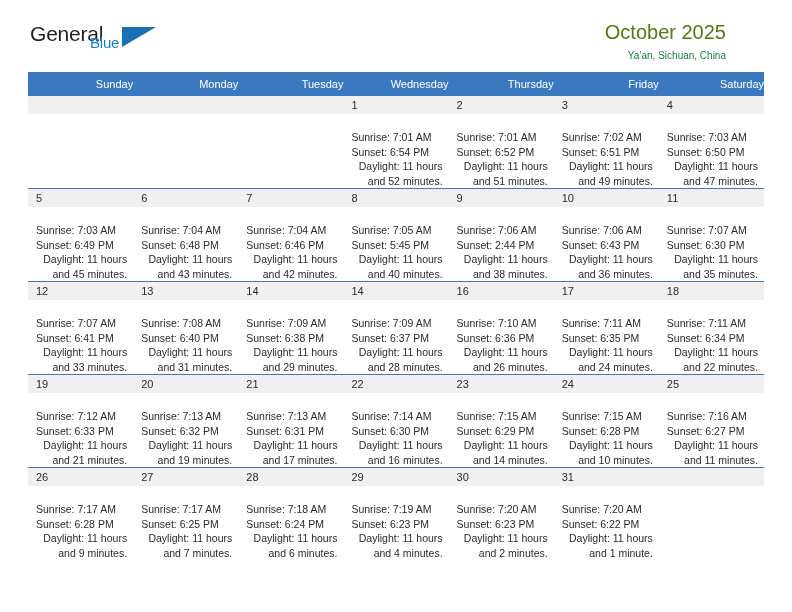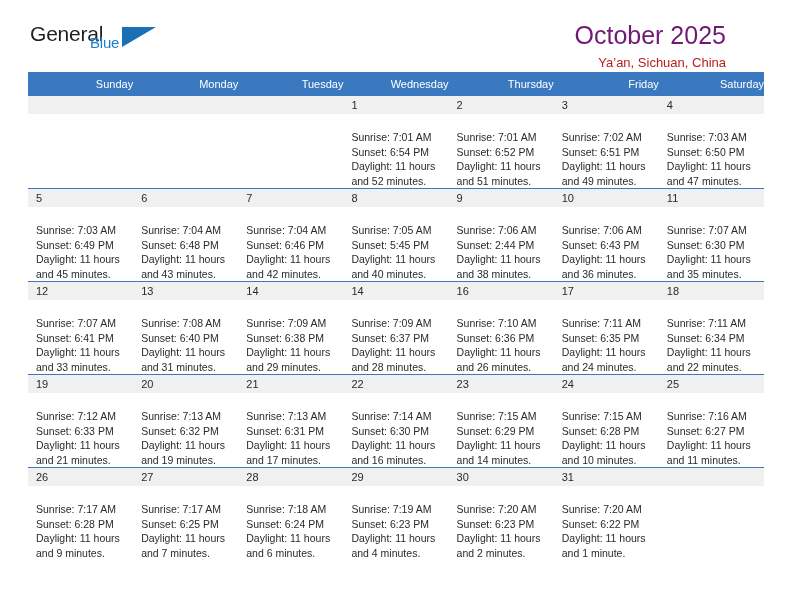"October 2025" .cal-title { color: #701a75 -> #4d7c0f; font-size: 25px -> 20px }
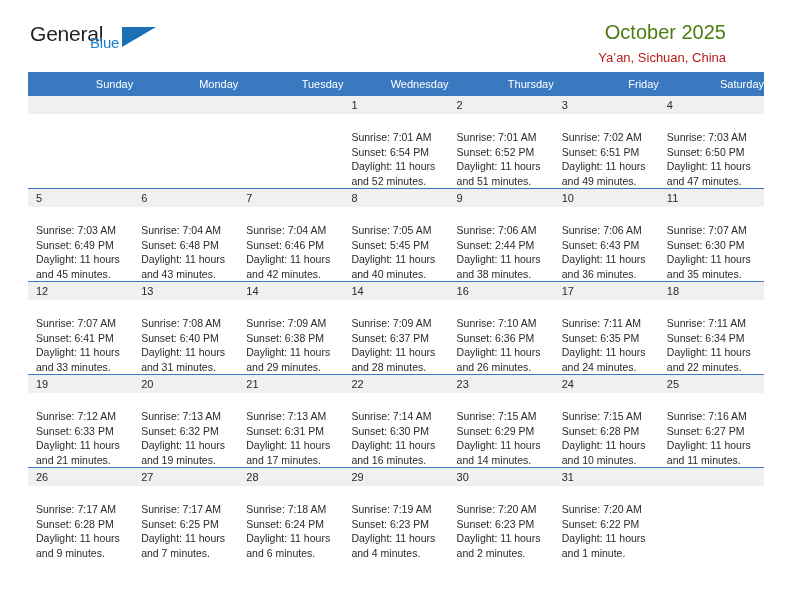"Ya’an, Sichuan, China" .cal-subtitle { color: #b91c1c -> #15803d; font-size: 13px -> 10px }
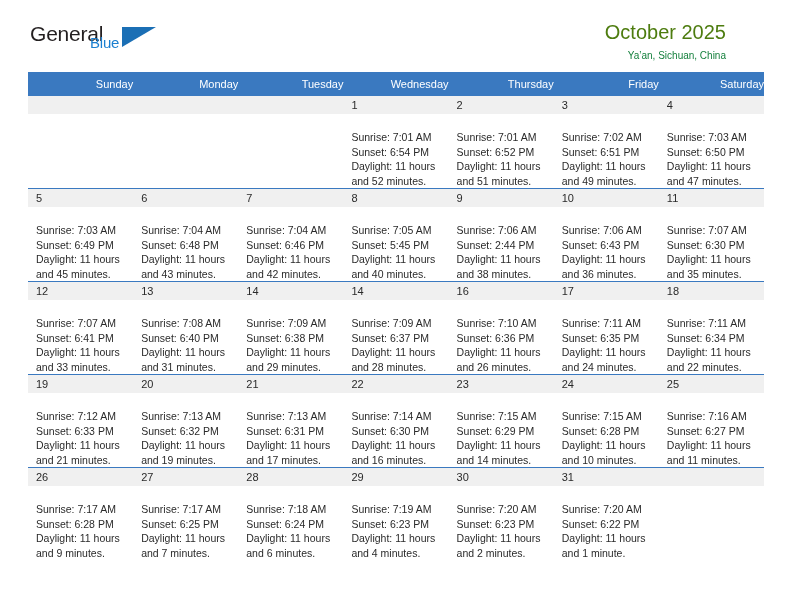"Daylight: 11 hours and 52" .cell-body .daylight { text-align: none -> right }
